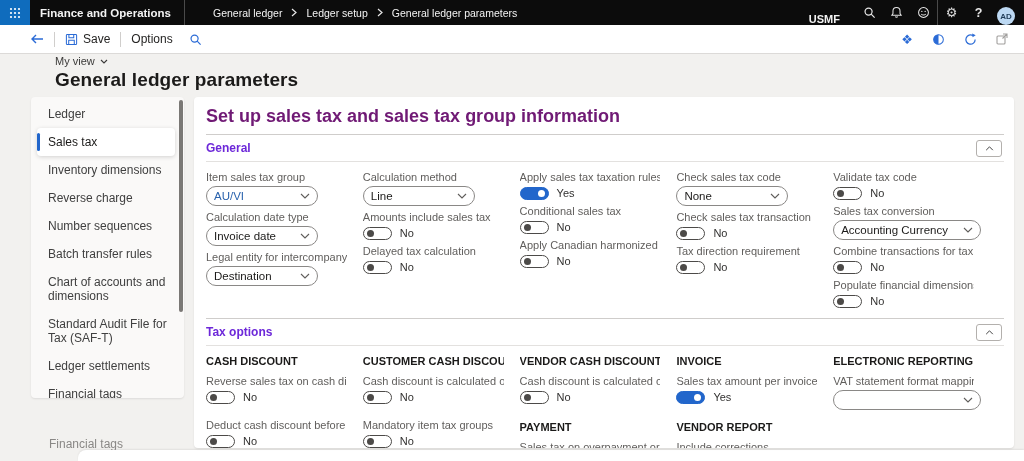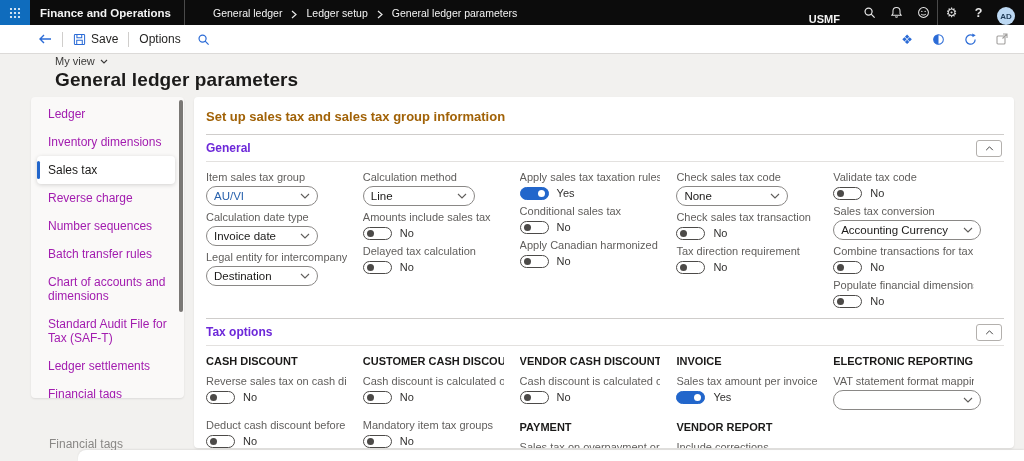"General ledger" .breadcrumb { align-items: flex-end -> center }
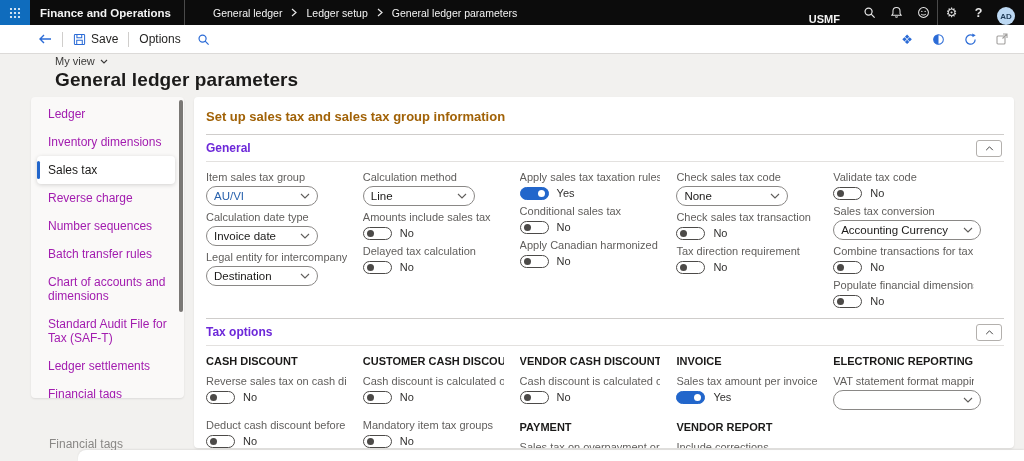"Save" .toolbar { padding-left: 38px -> 30px }
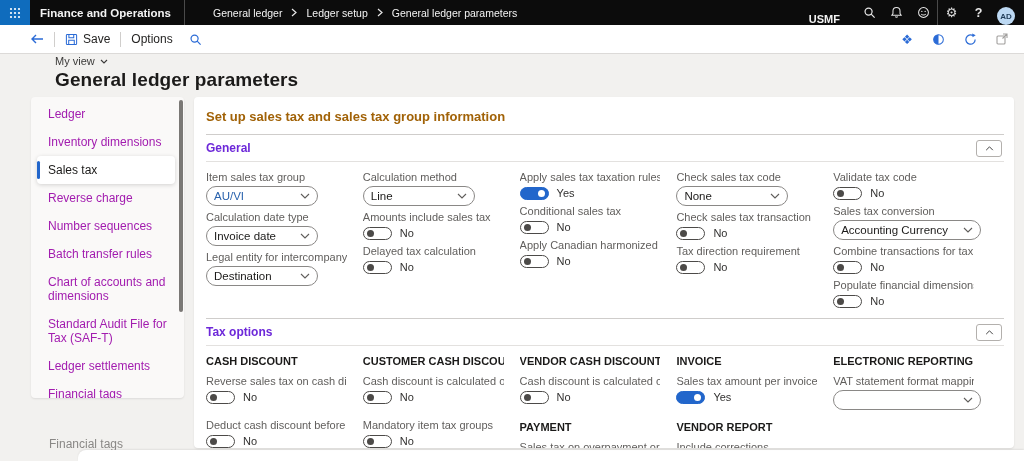"Ledger" .nav-item { color: #a21caf -> #404040 }
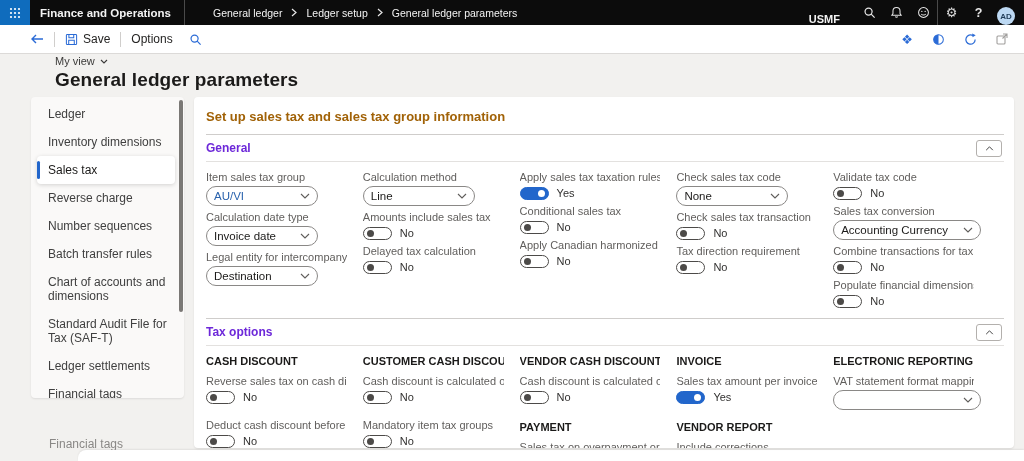"Set up sales tax and" .content-heading { color: #a16207 -> #701a75; font-size: 13px -> 18px }
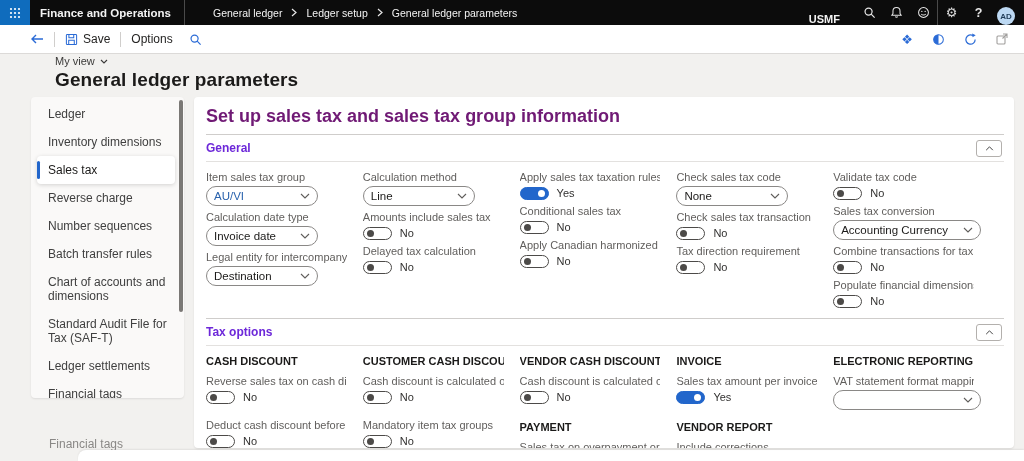"Inventory dimensions" div.nav-item { order: before "Sales tax" -> after "Sales tax" }
